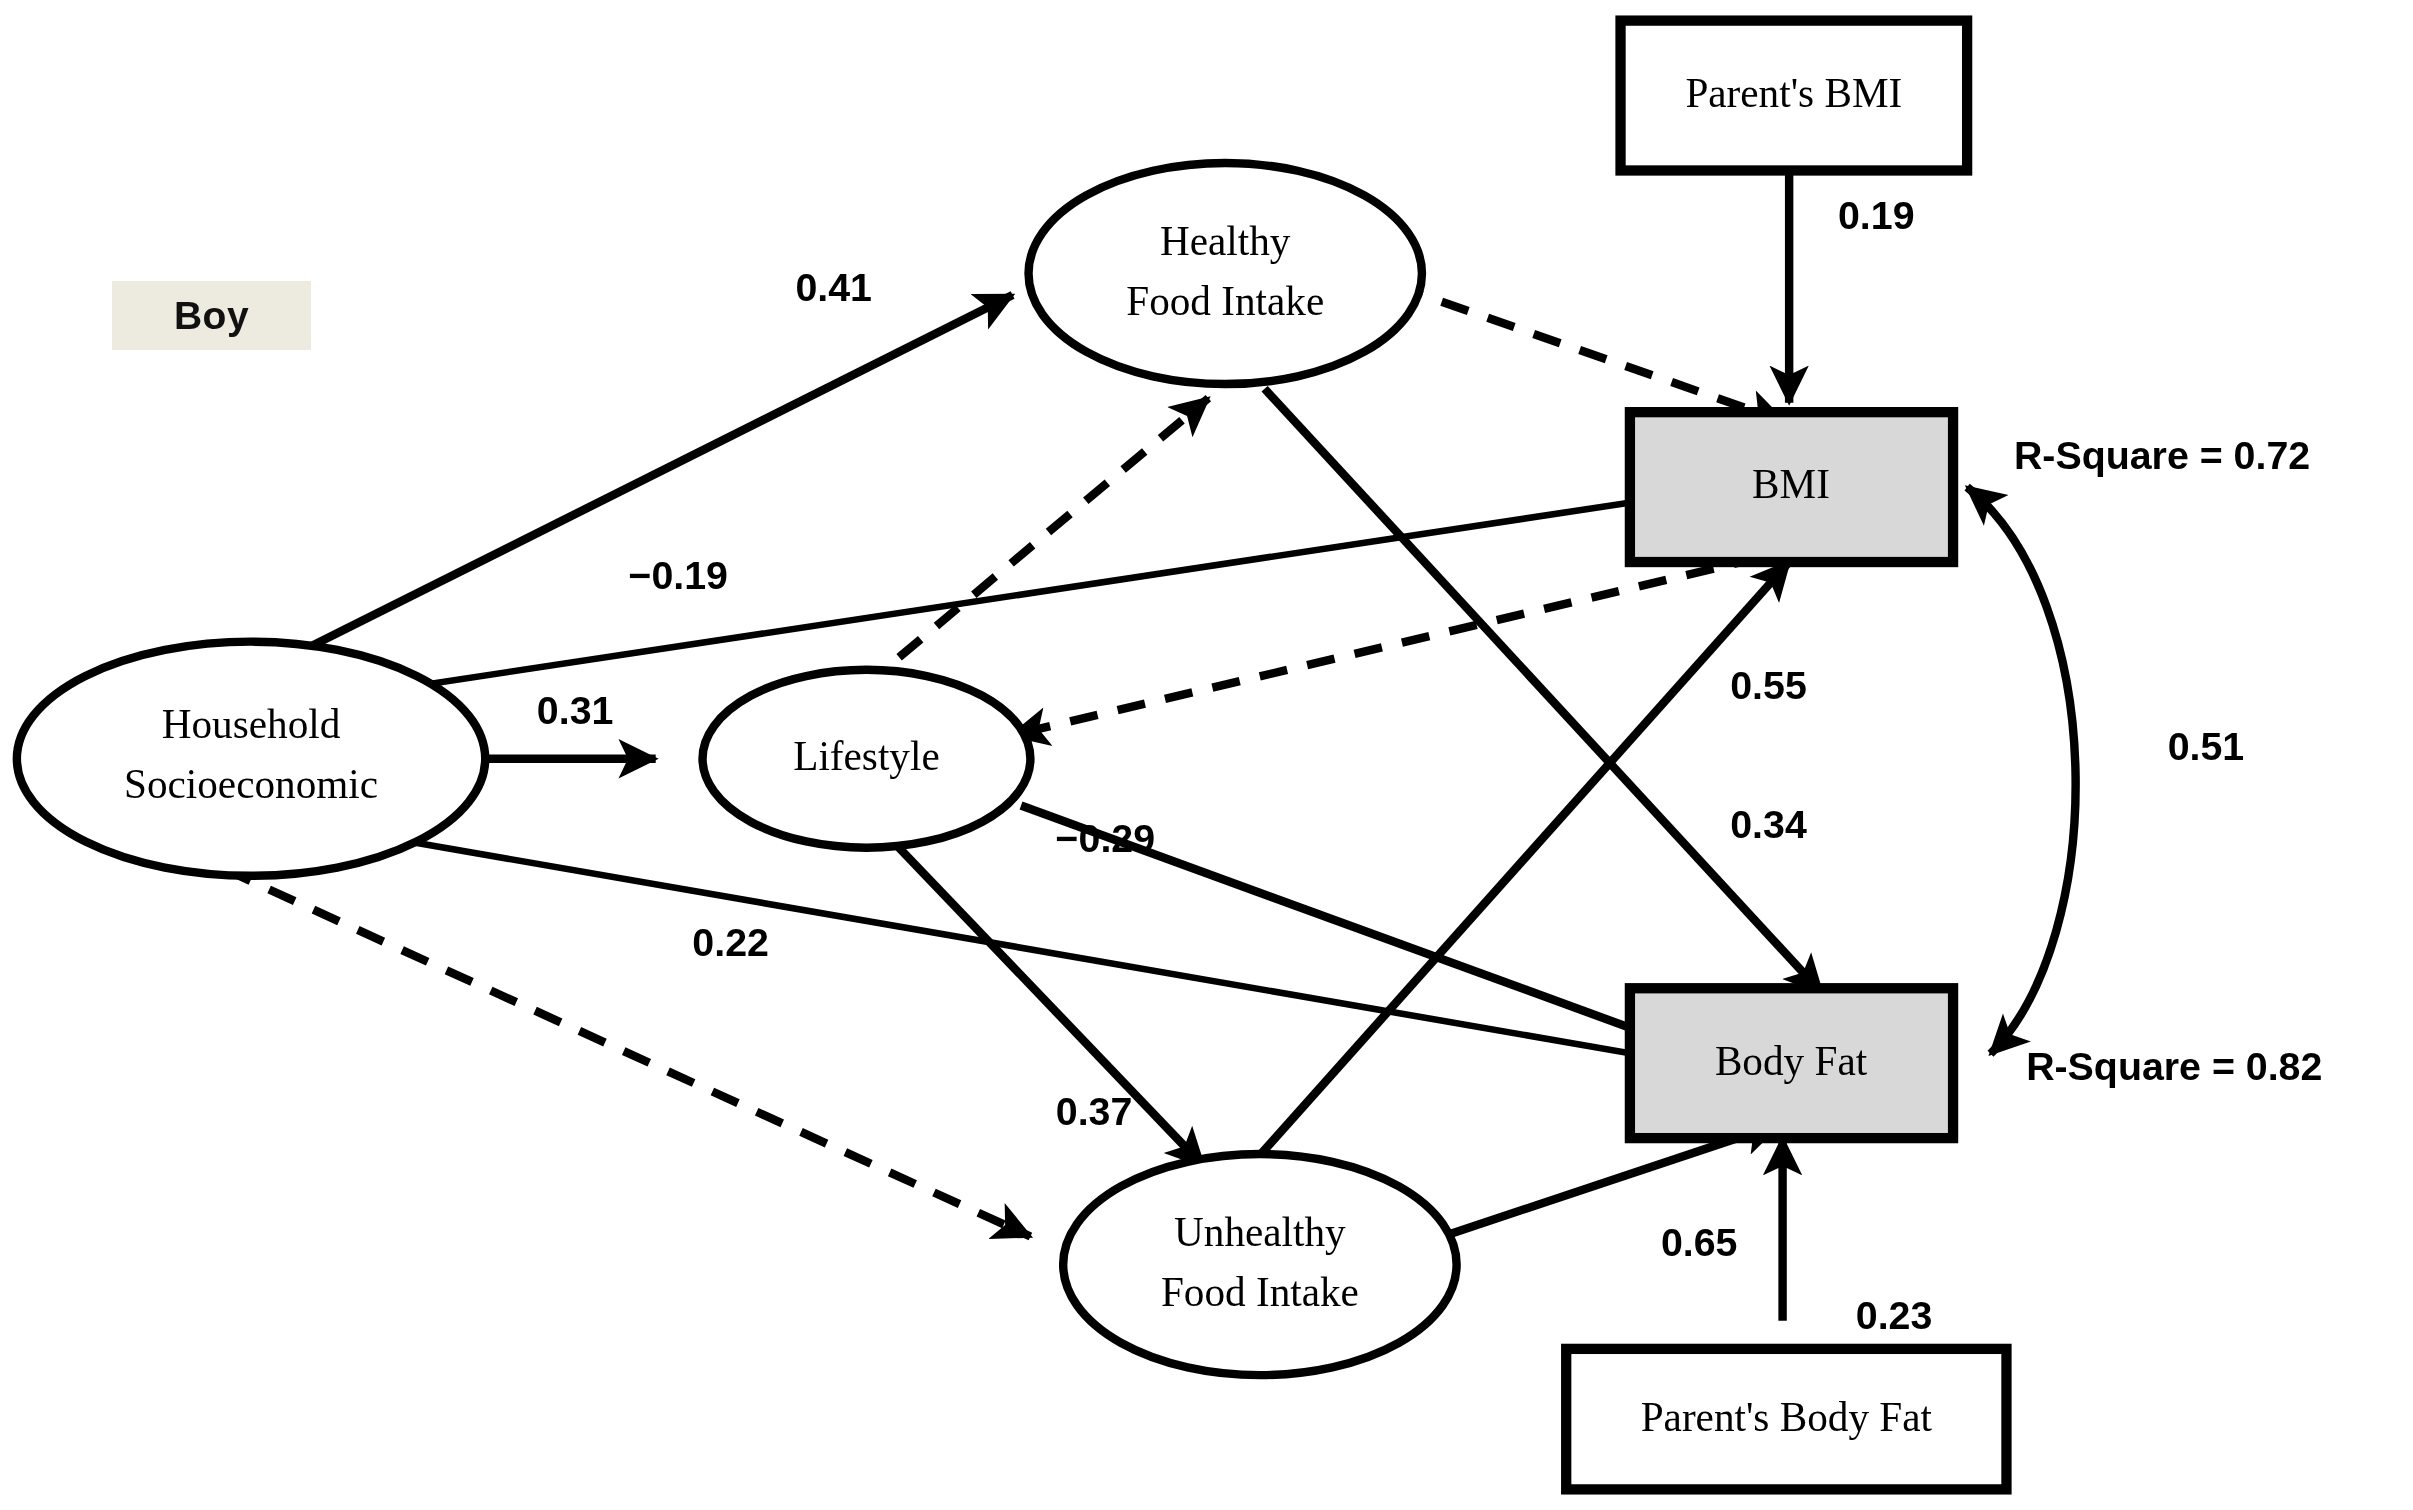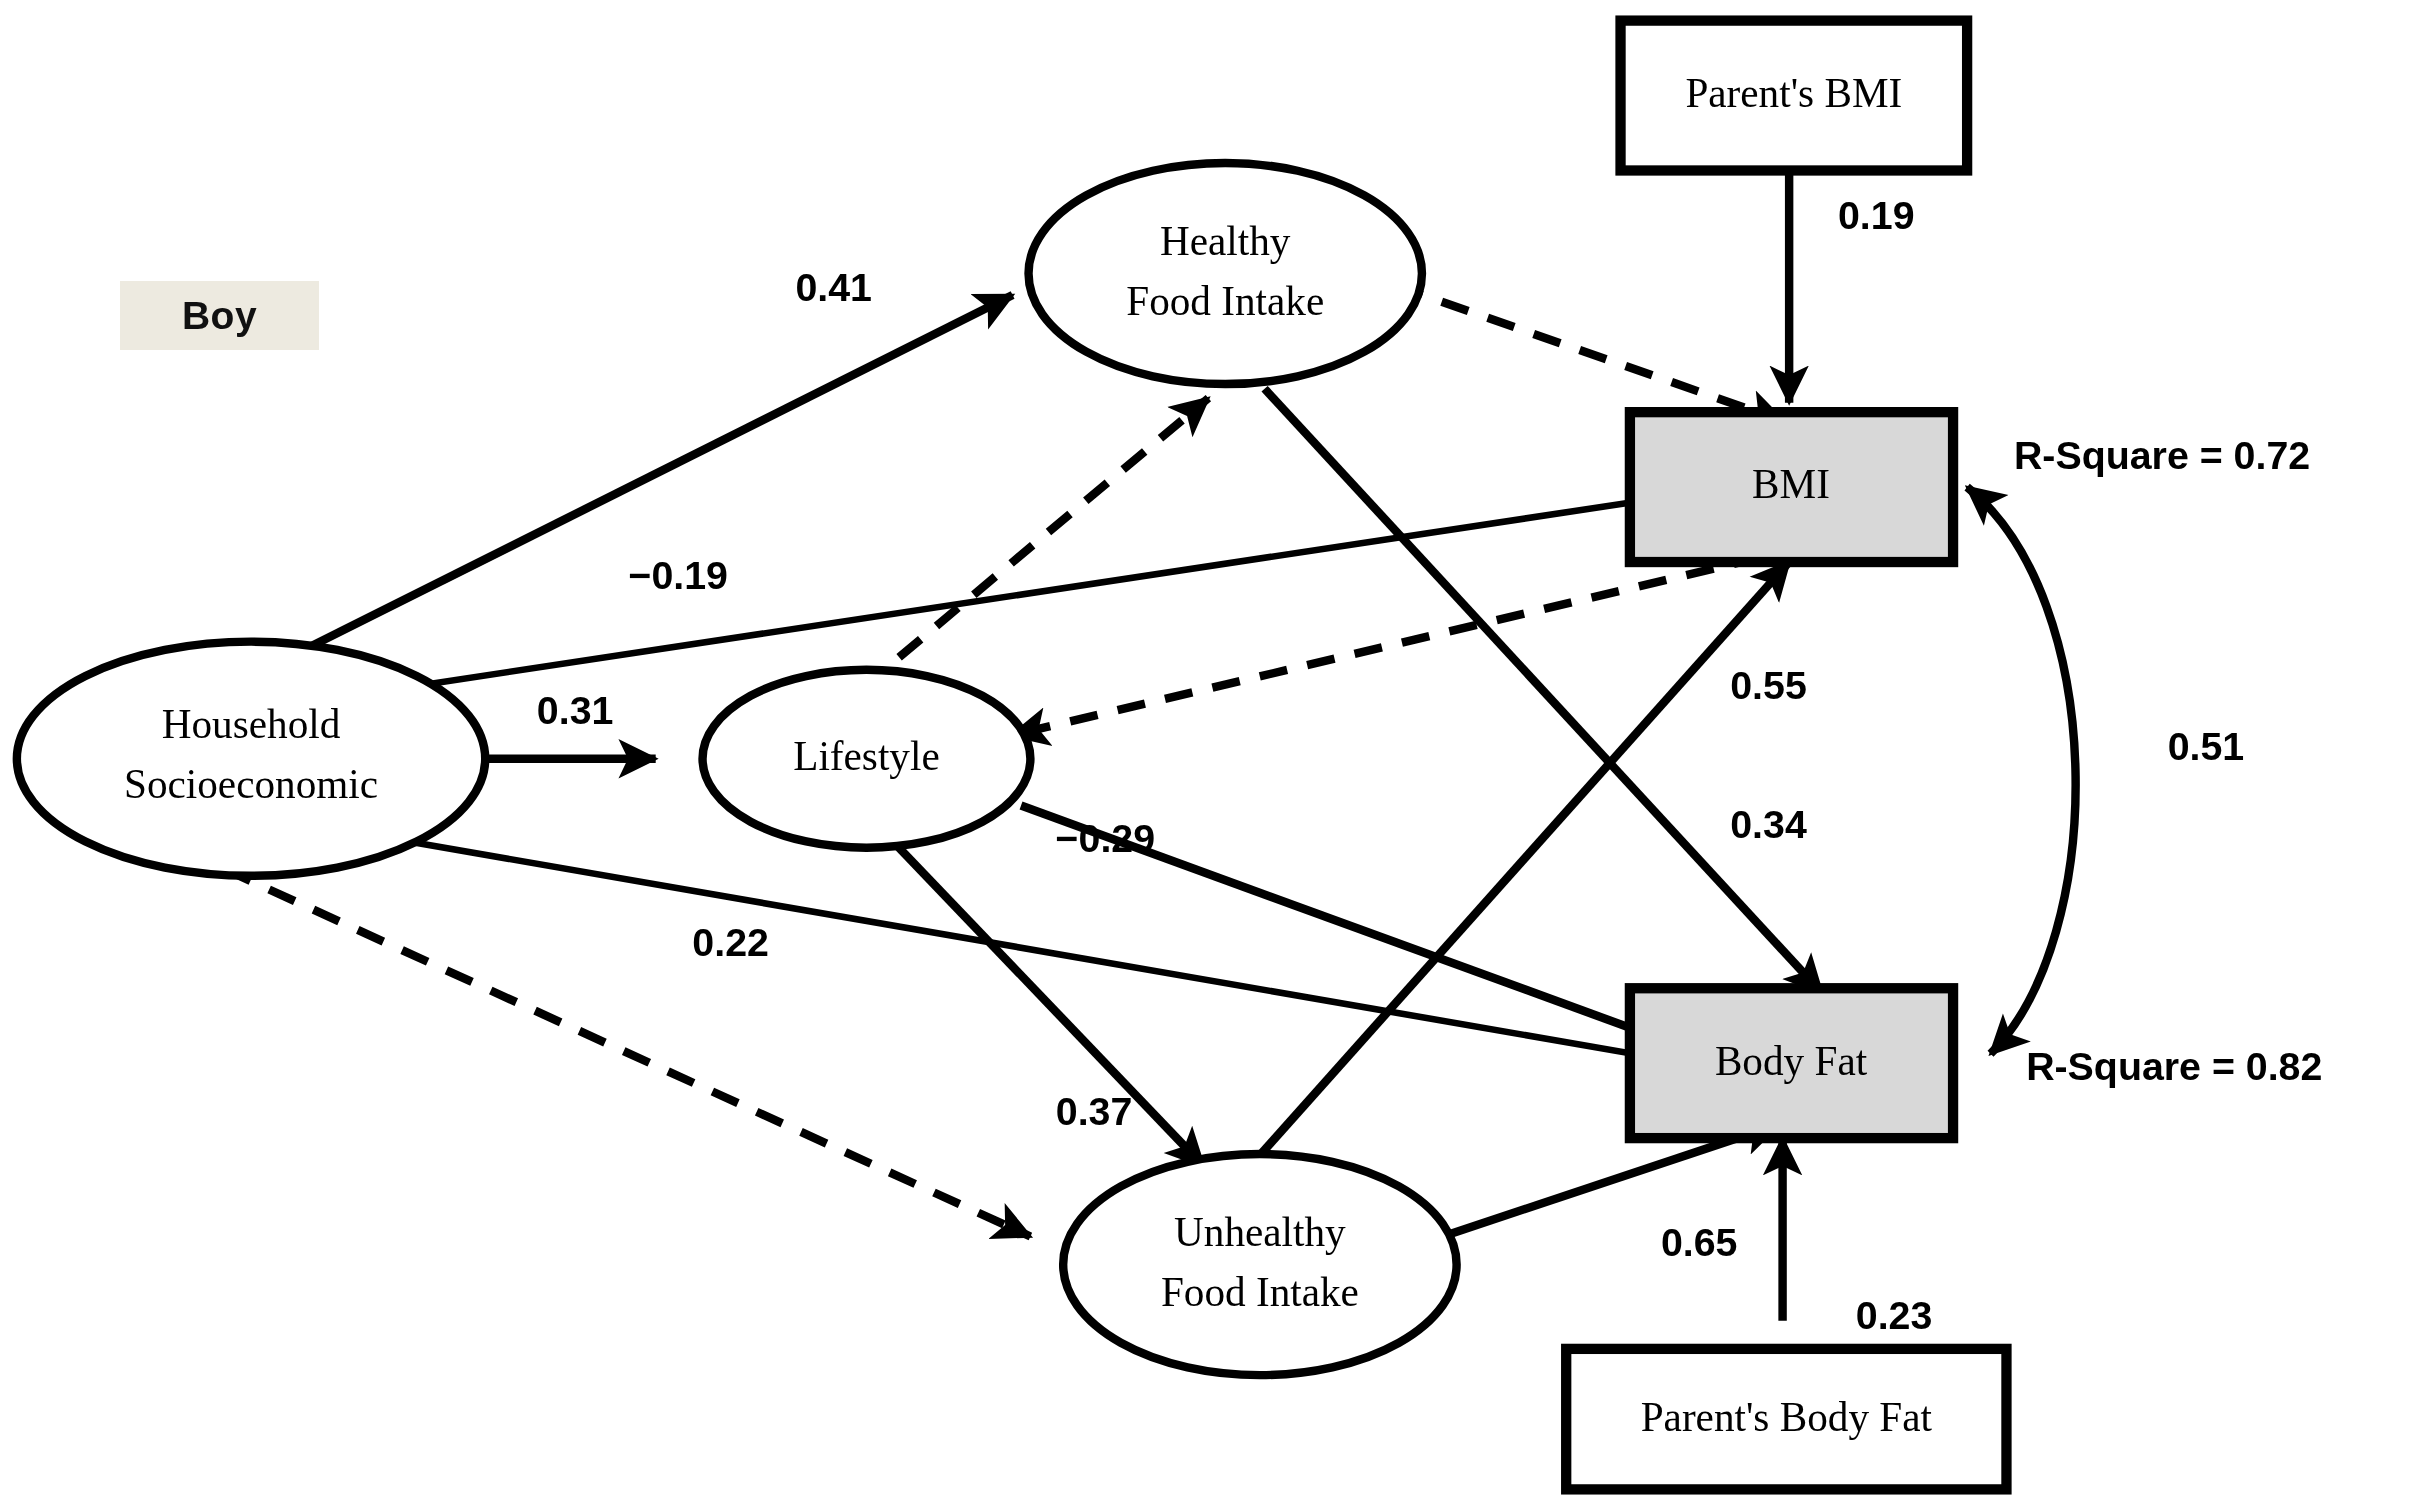"Boy" div { left: 120px -> 112px }
